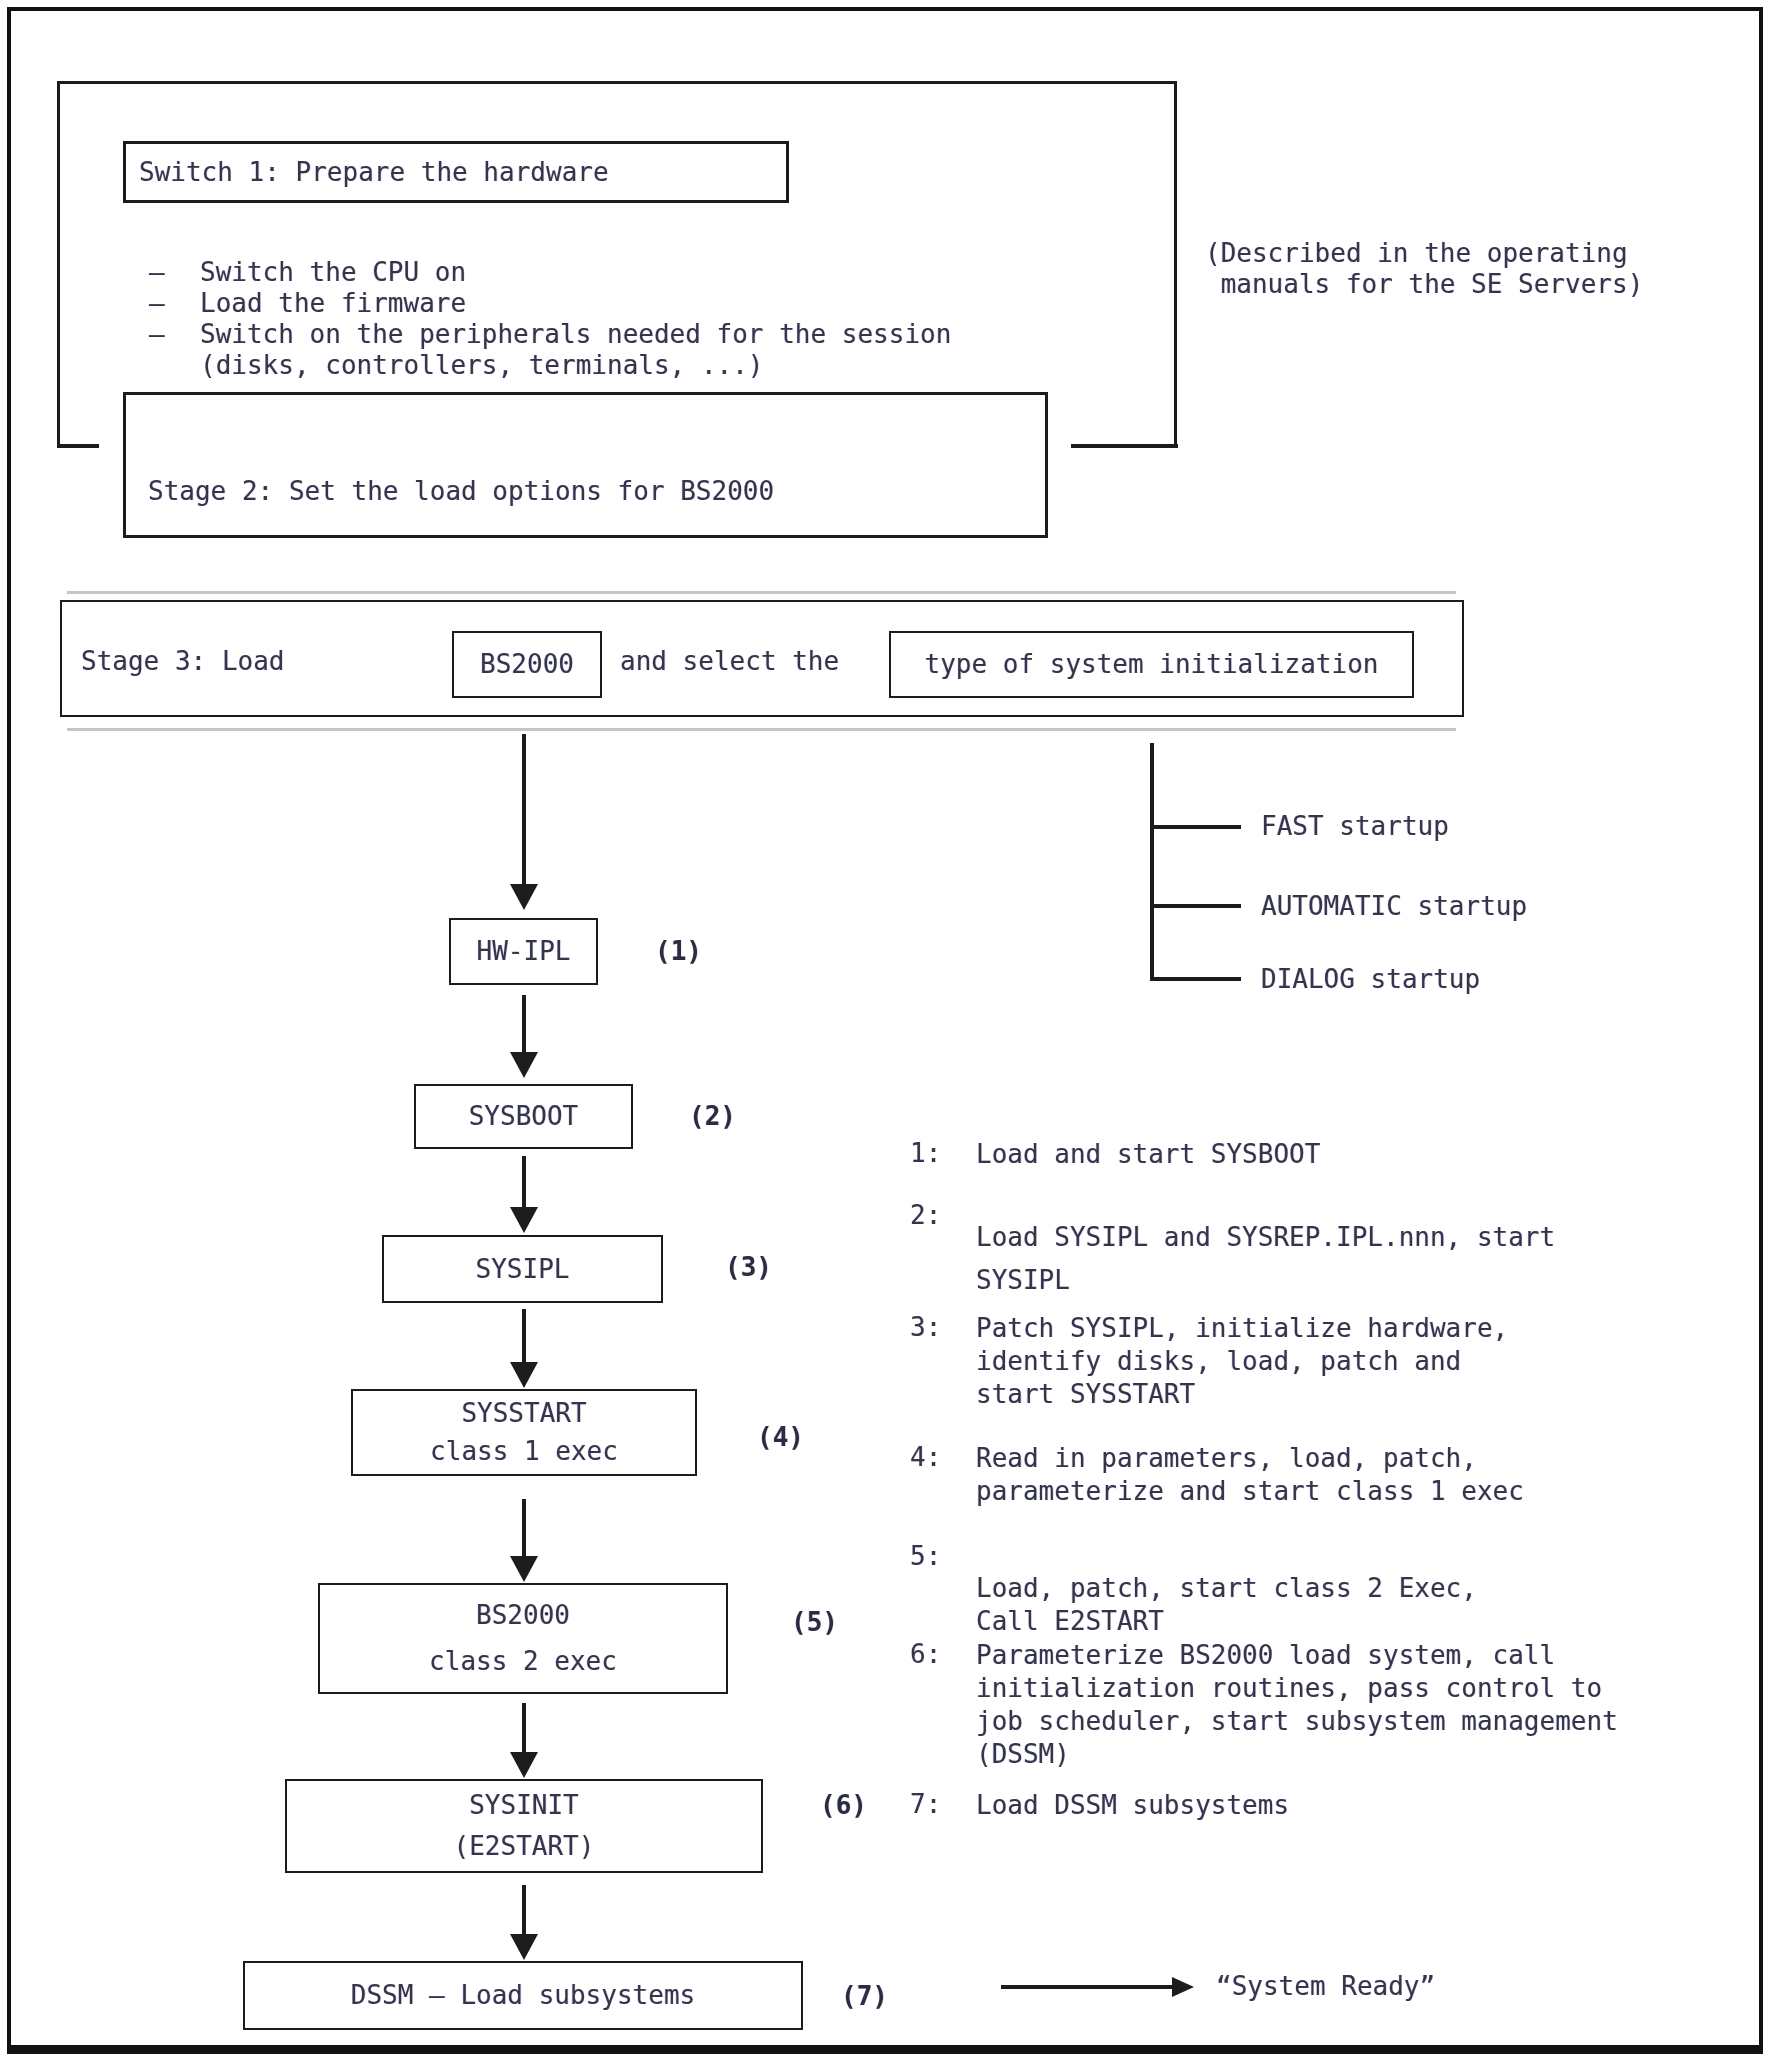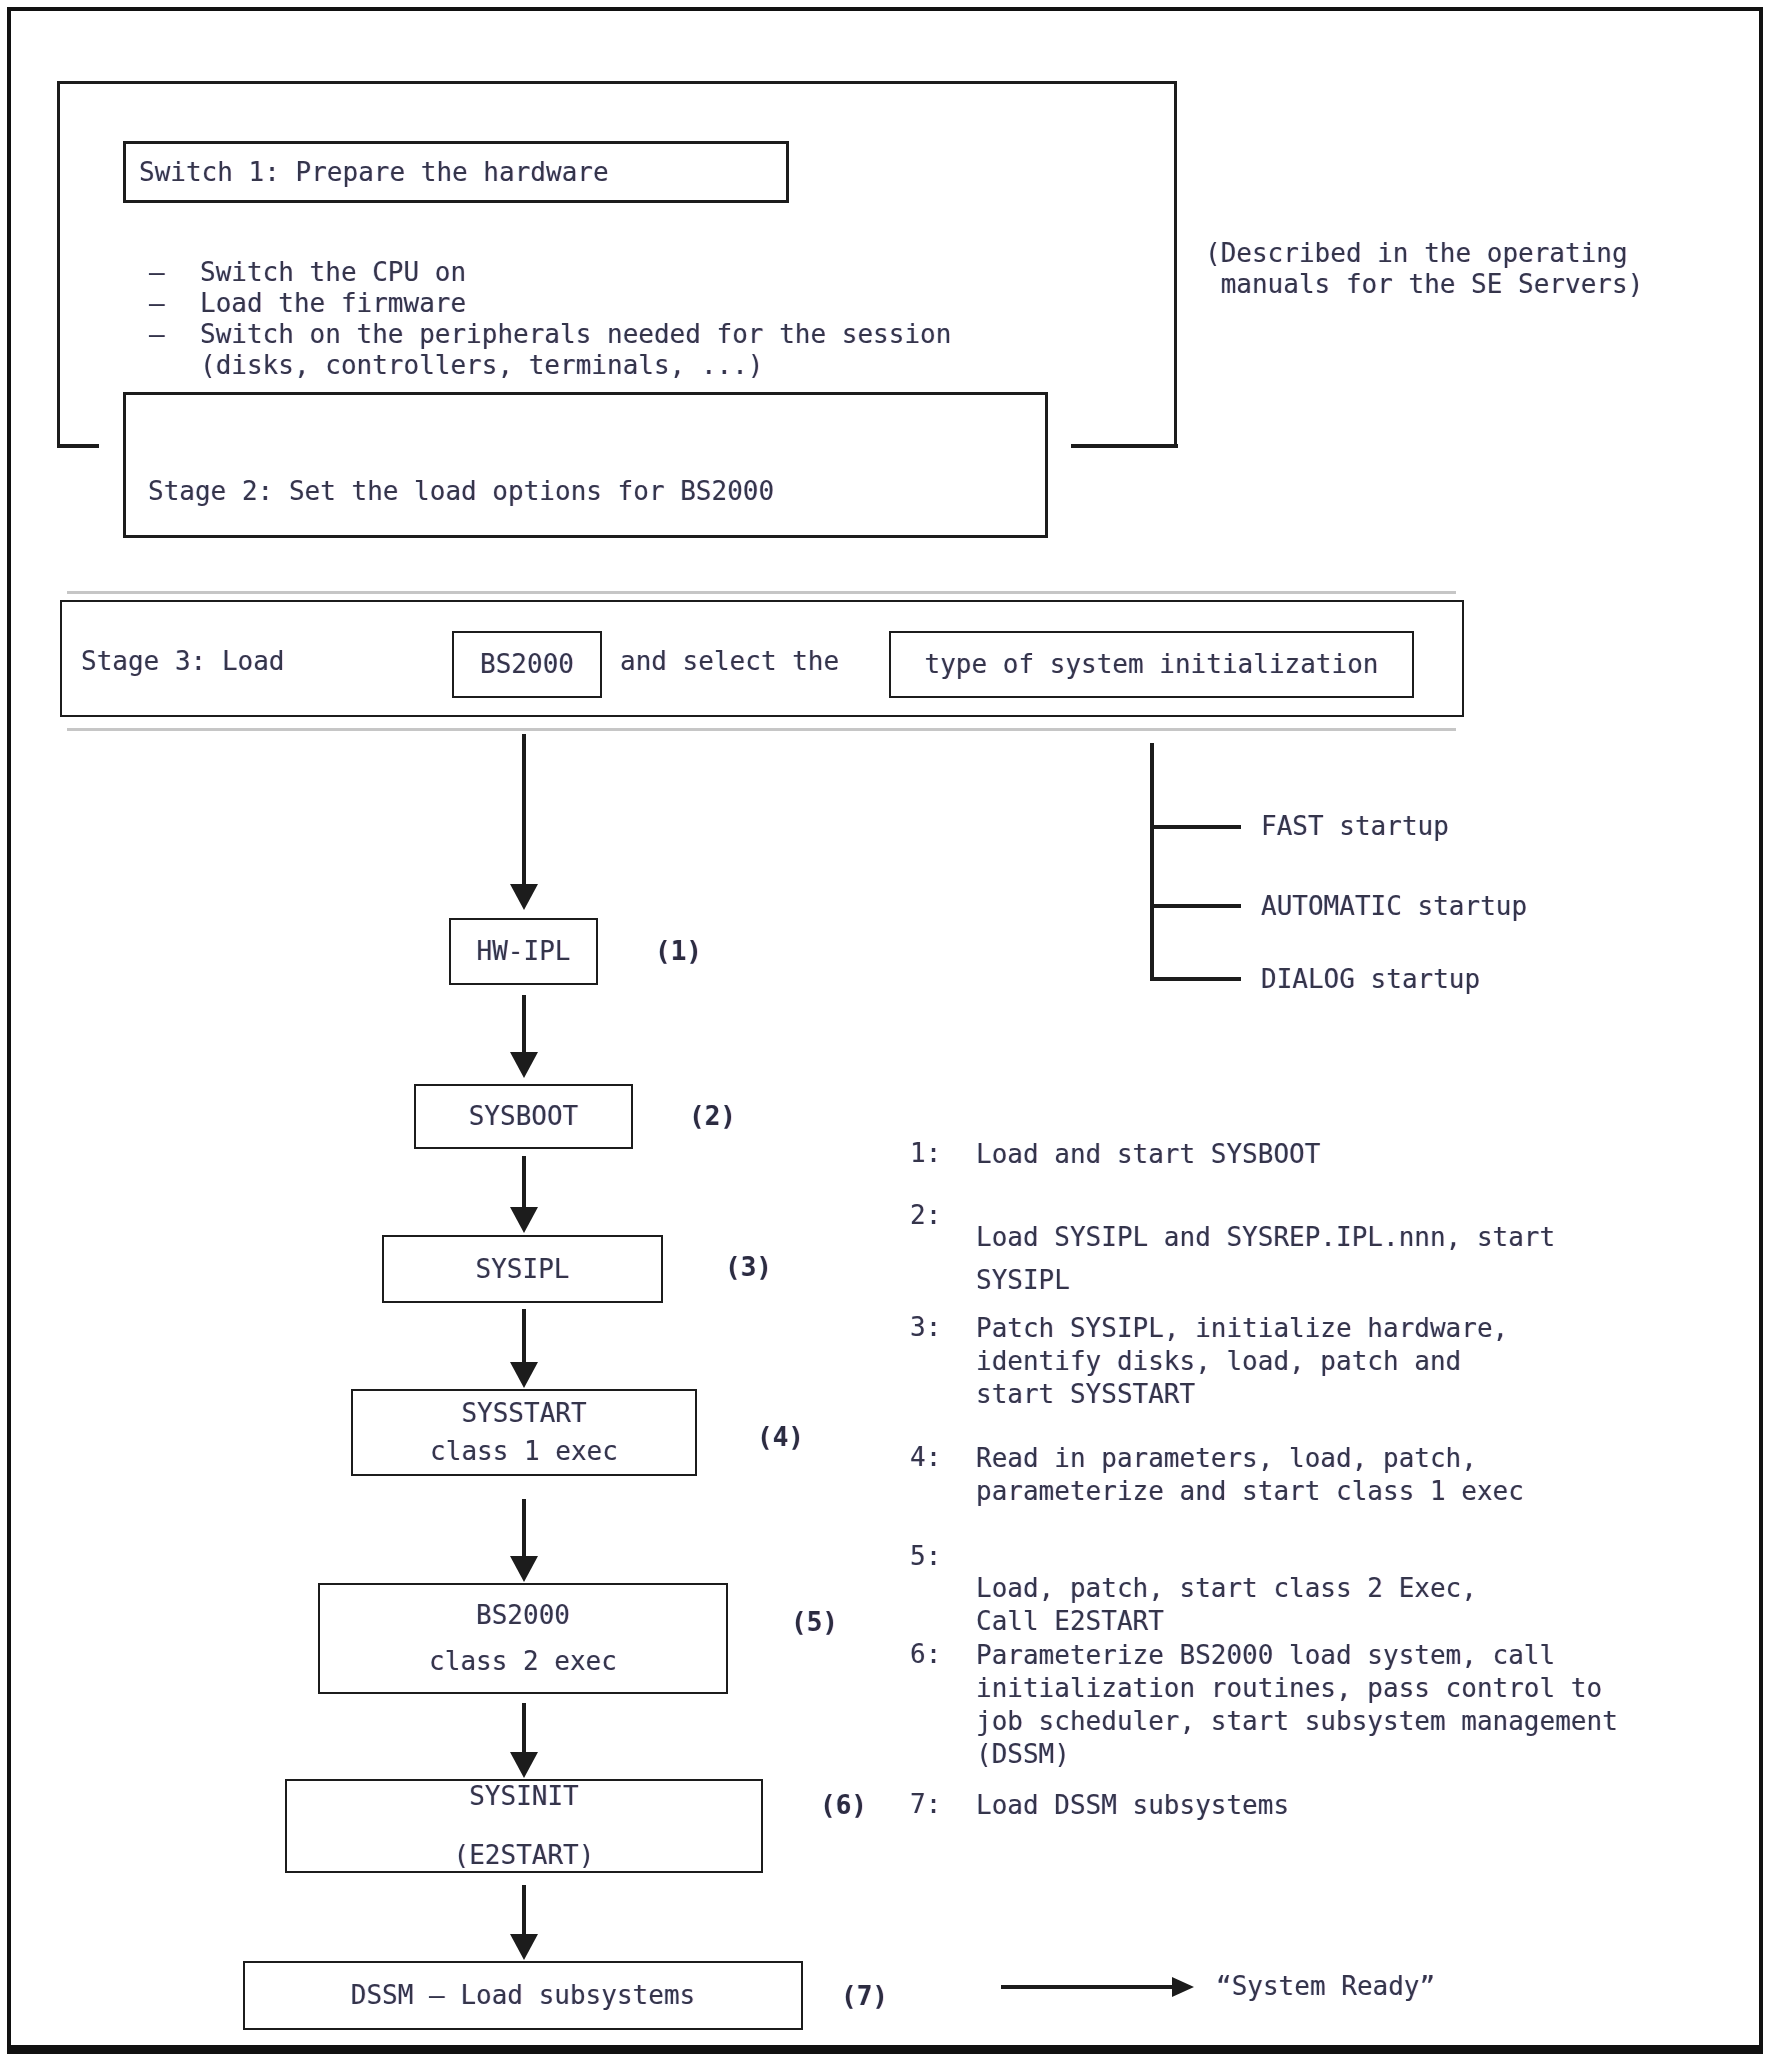"SYSINIT" div.abs { justify-content: space-between -> none }
